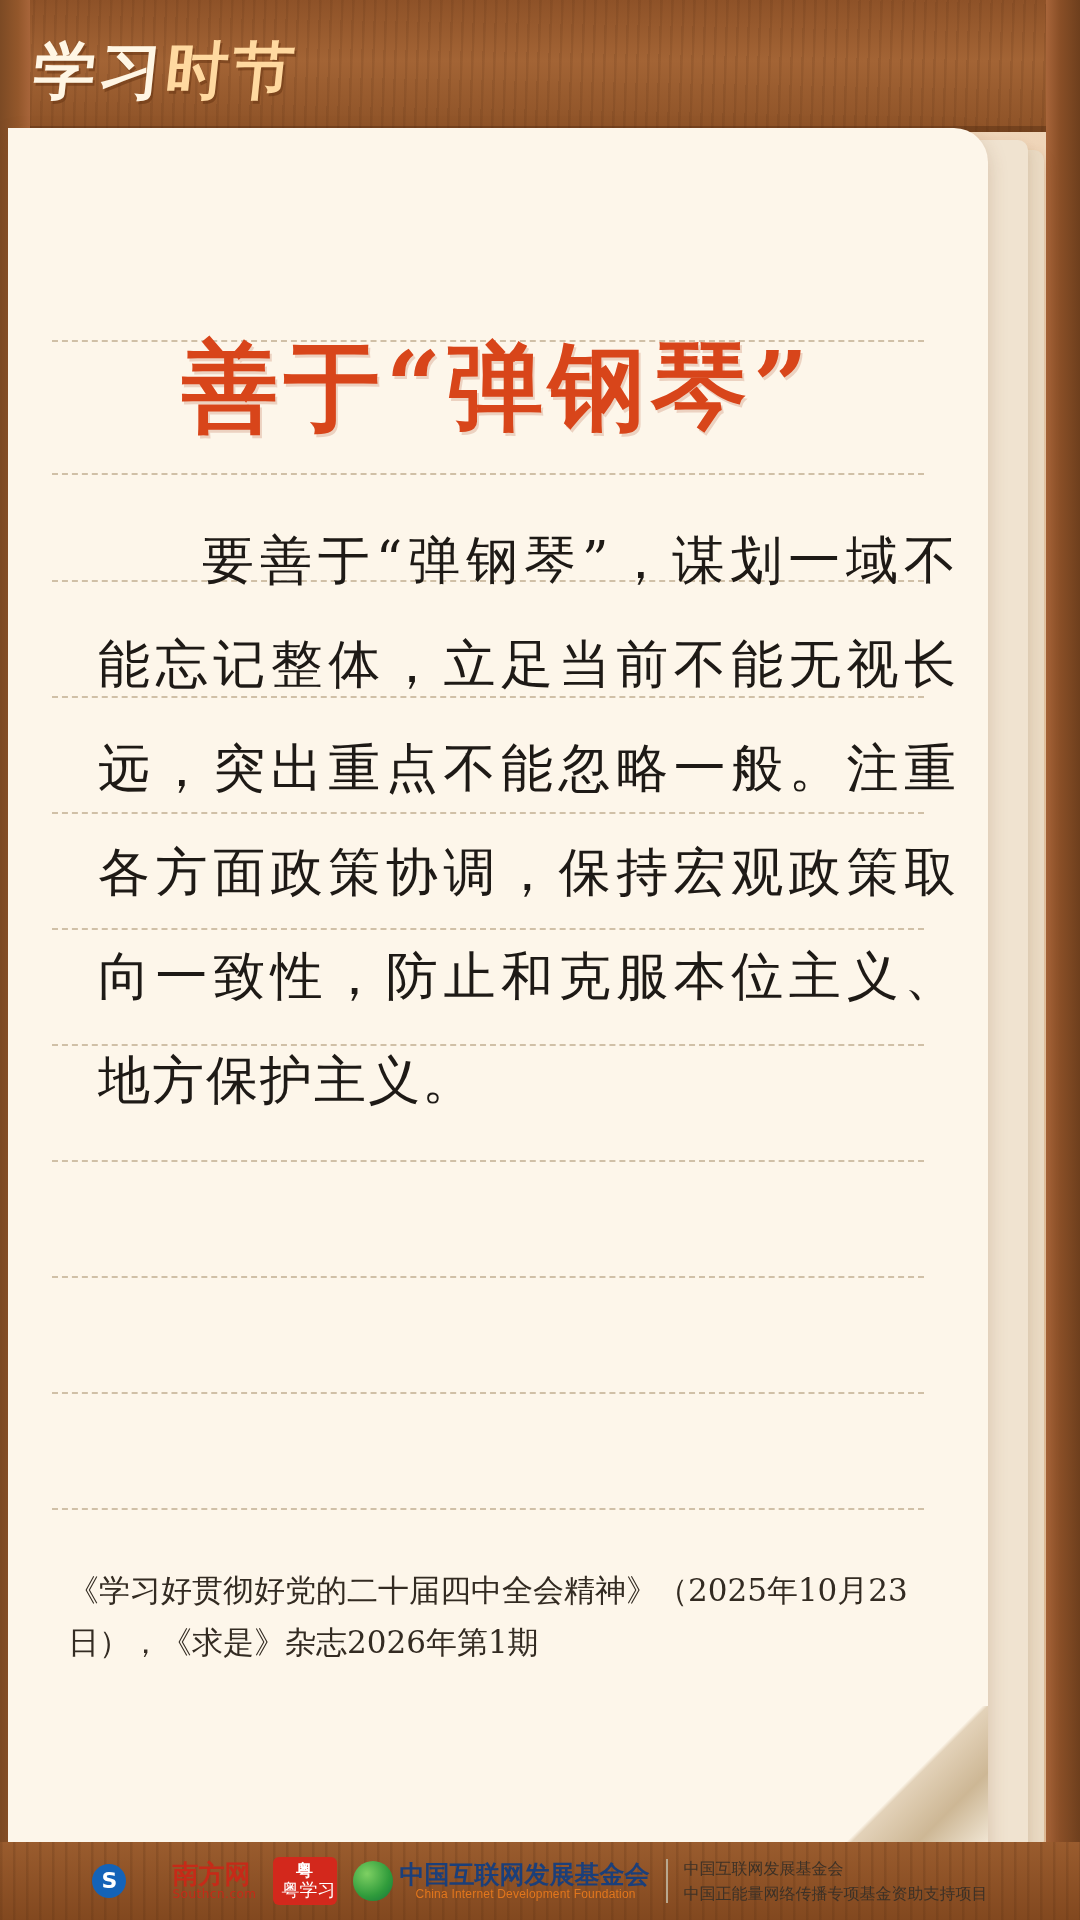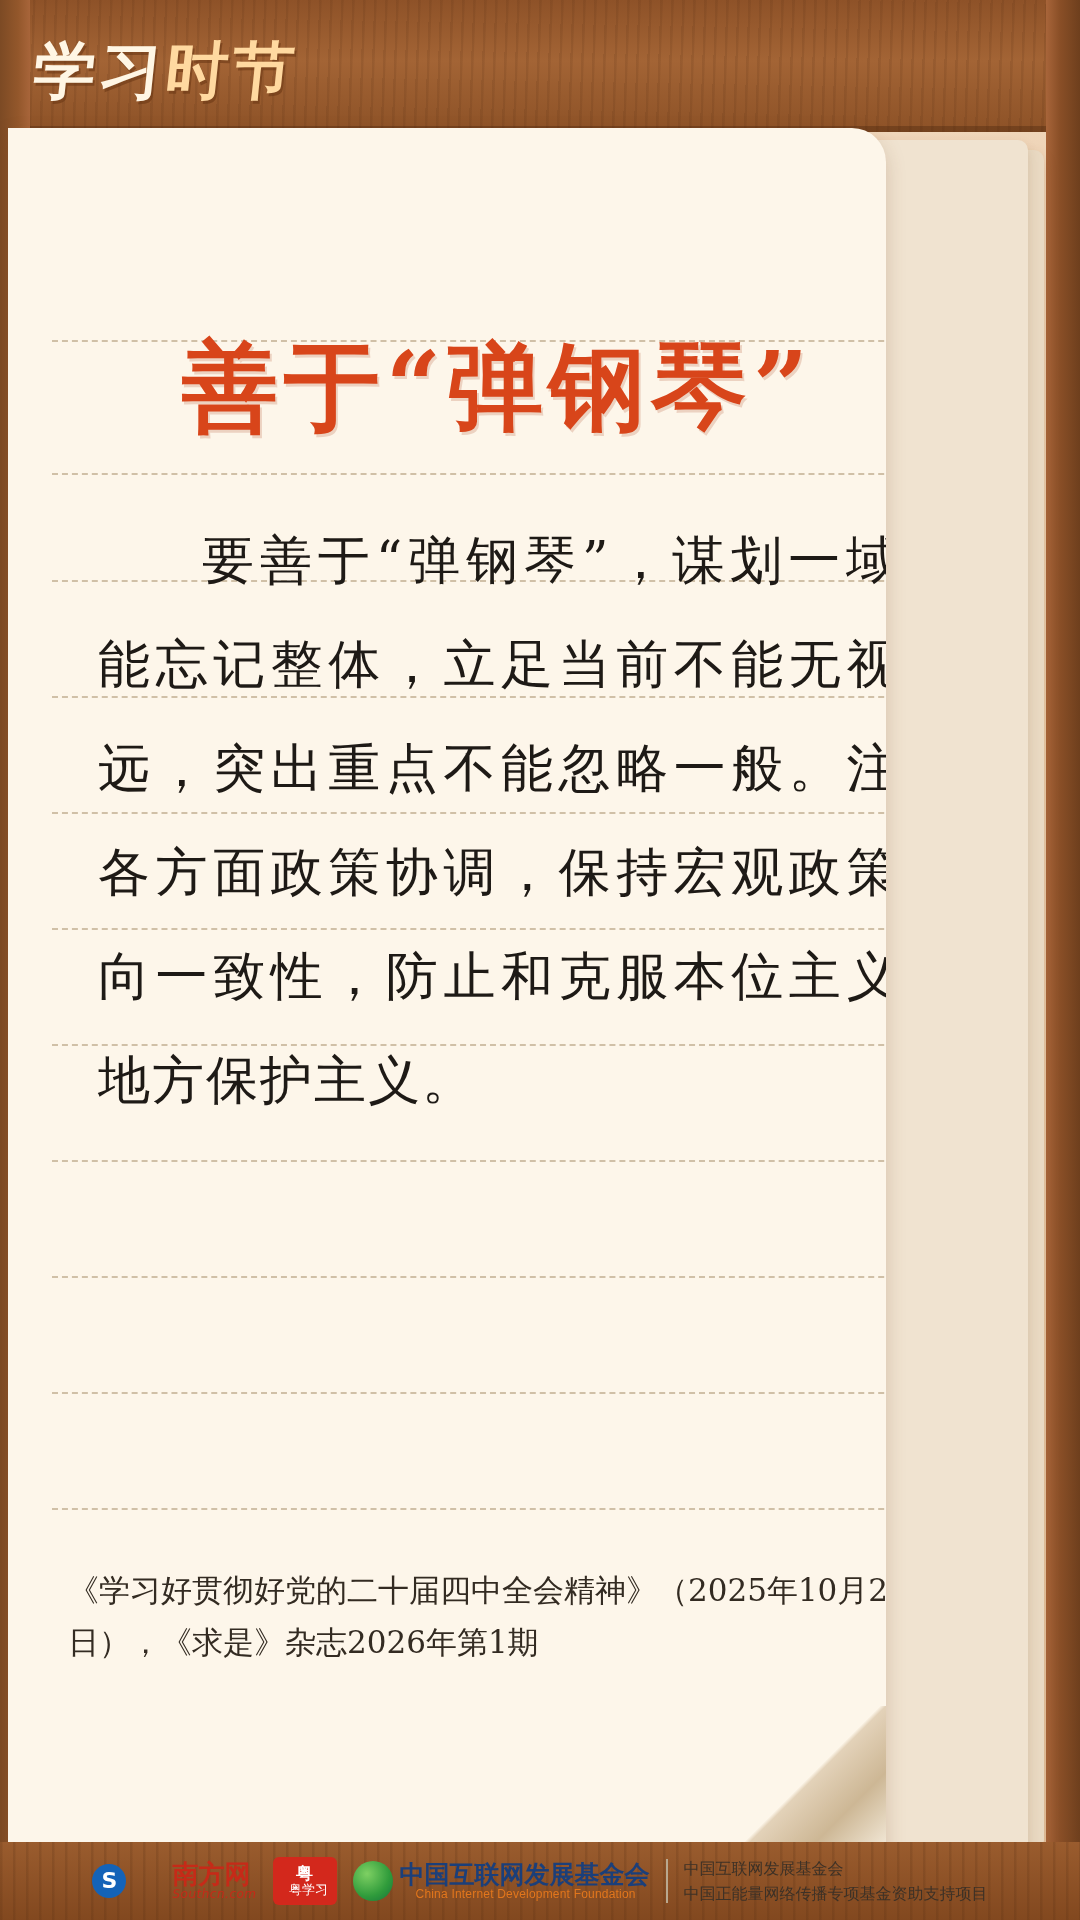"善于“弹钢琴”" .sheet { width: 878px -> 980px }
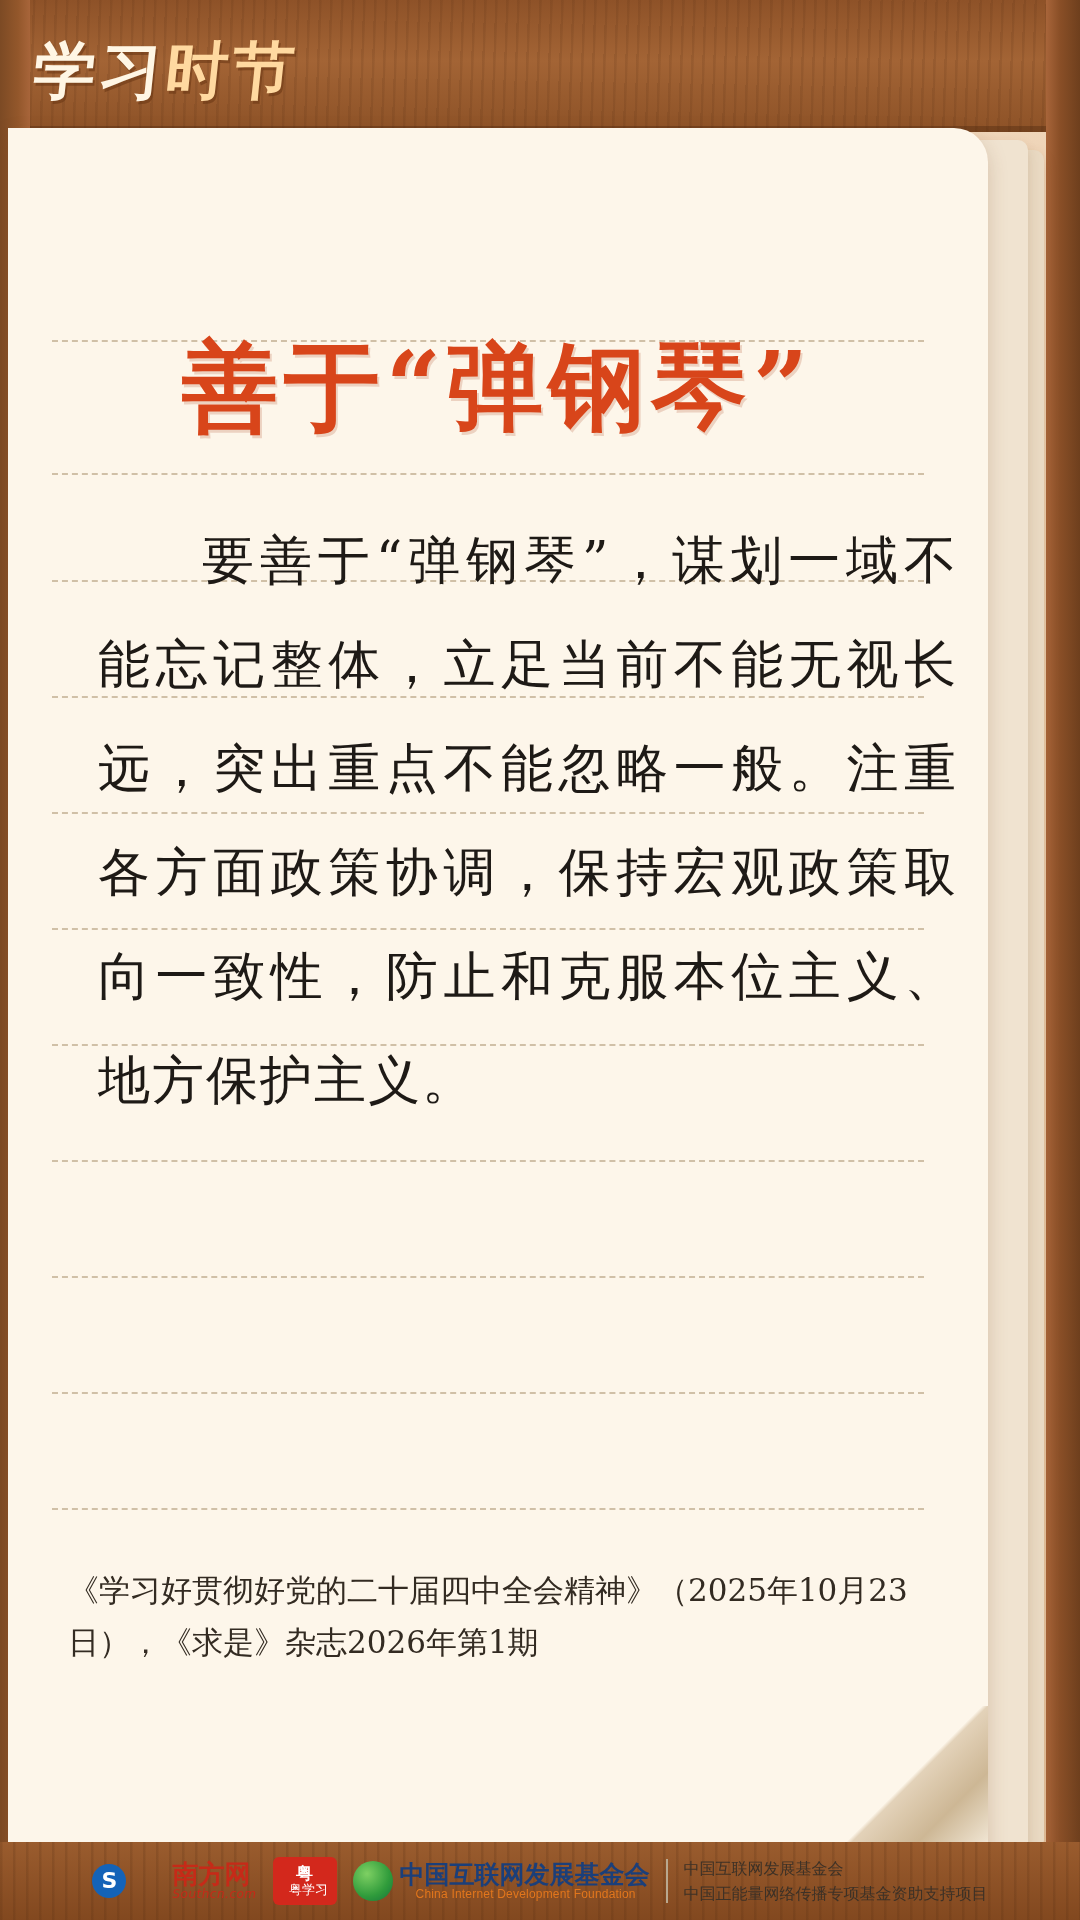"Southcn.com" .logo-southcn-en { font-style: italic -> none }
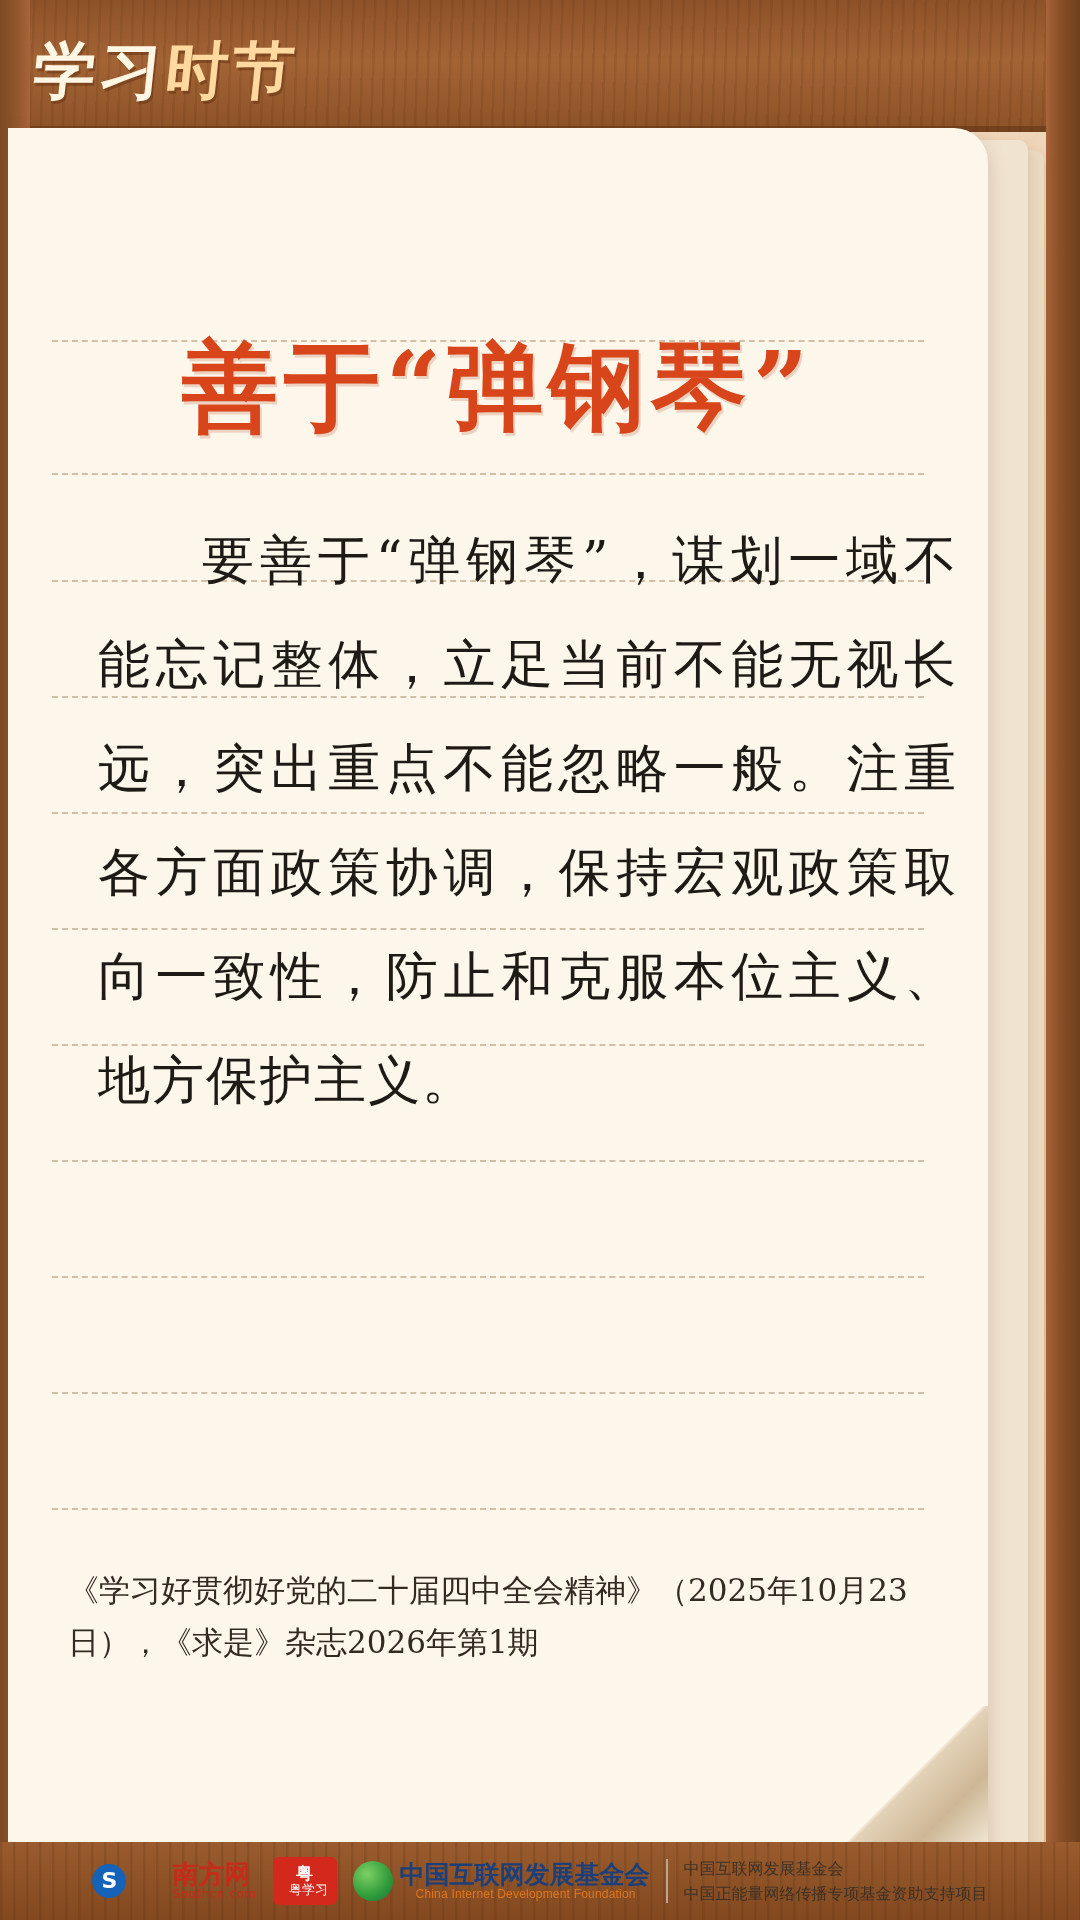"粤学习" .logo-yue .txt { font-size: 13px -> 18px }
